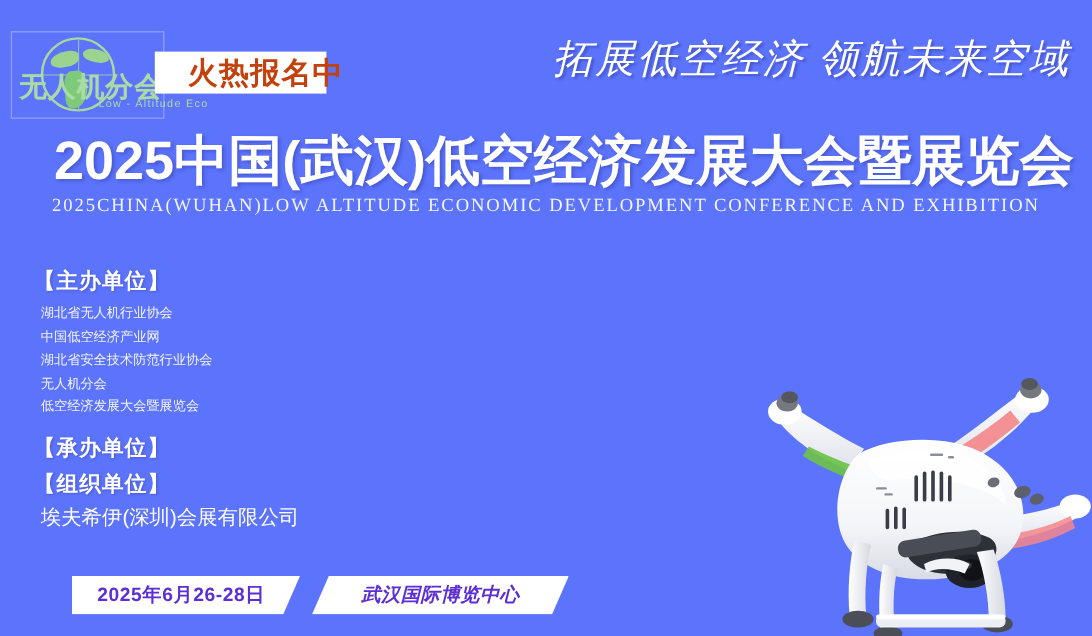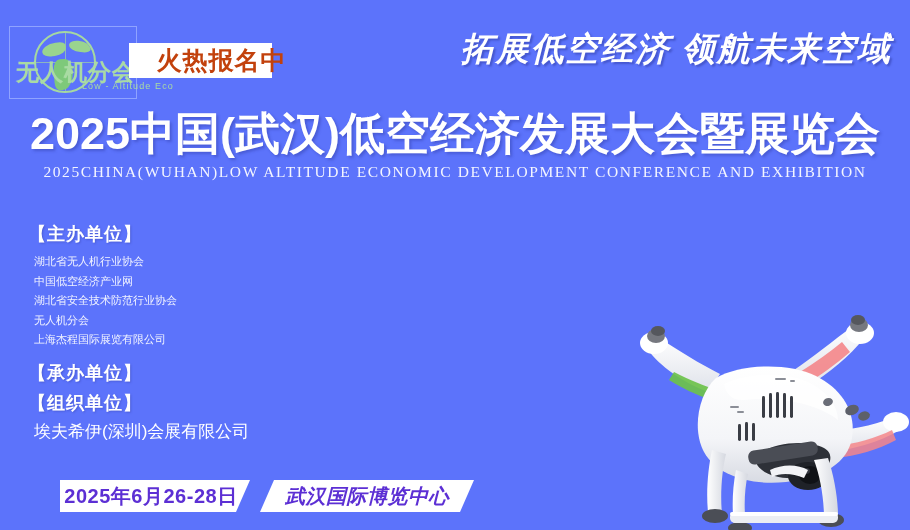"拓展低空经济 领航未来空域" #tagline { font-weight: bold -> normal }
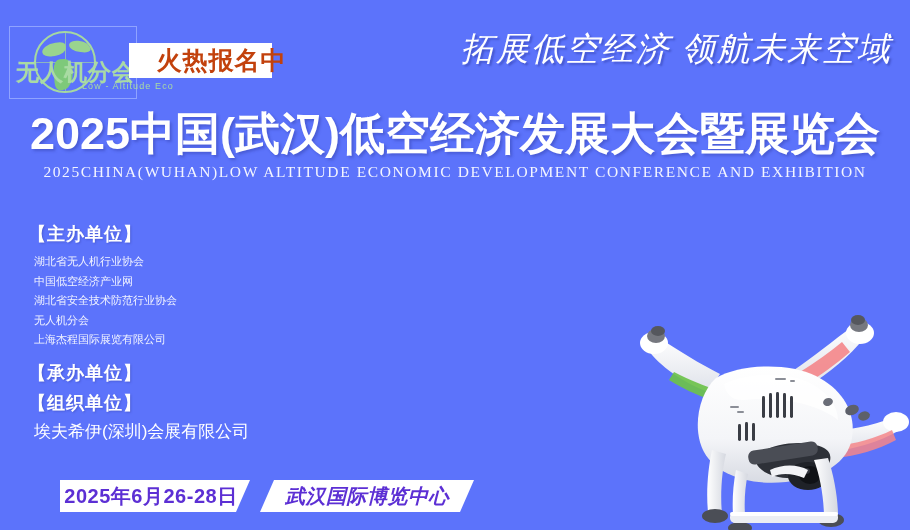"2025中国(武汉)低空经济发展大会暨展览会" #main-title { padding-left: none -> 45px; text-align: center -> left }
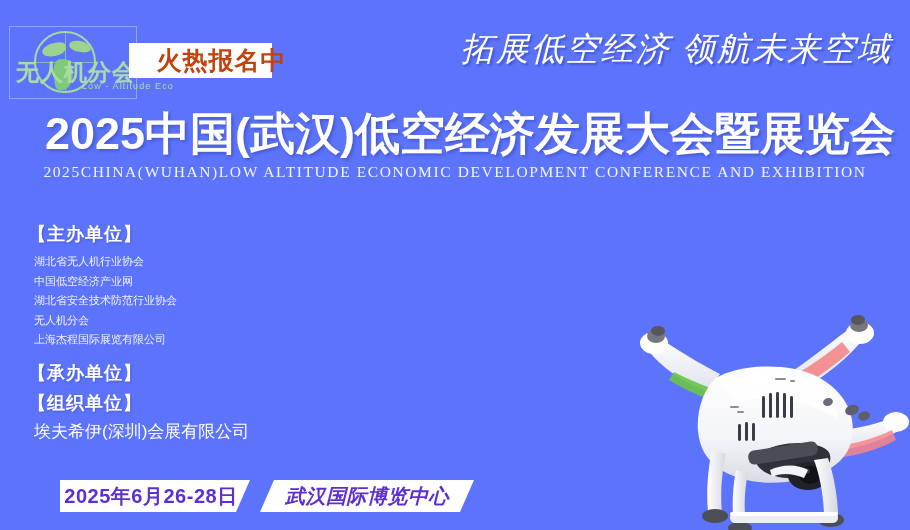"上海杰程国际展览有限公司" li { text: 上海杰程国际展览有限公司 -> 低空经济发展大会暨展览会 }
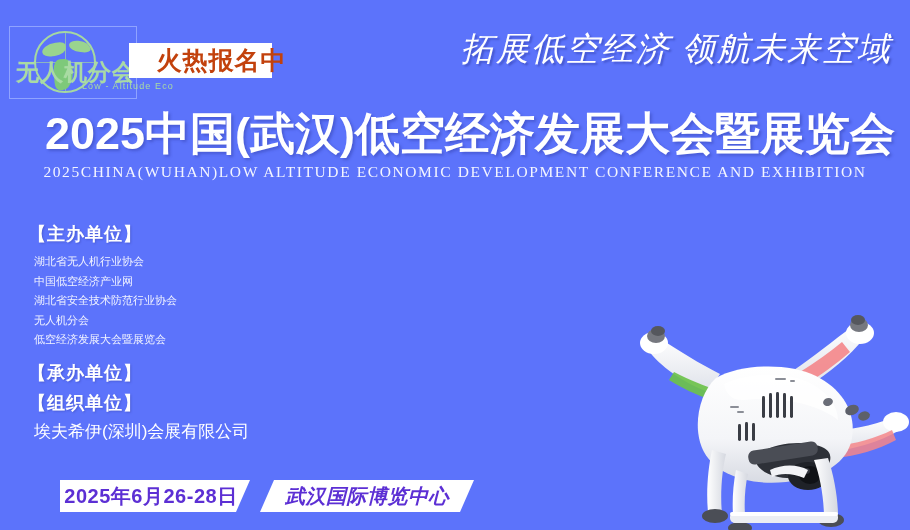"2025年6月26-28日" .banner { font-size: 20px -> 16px }
